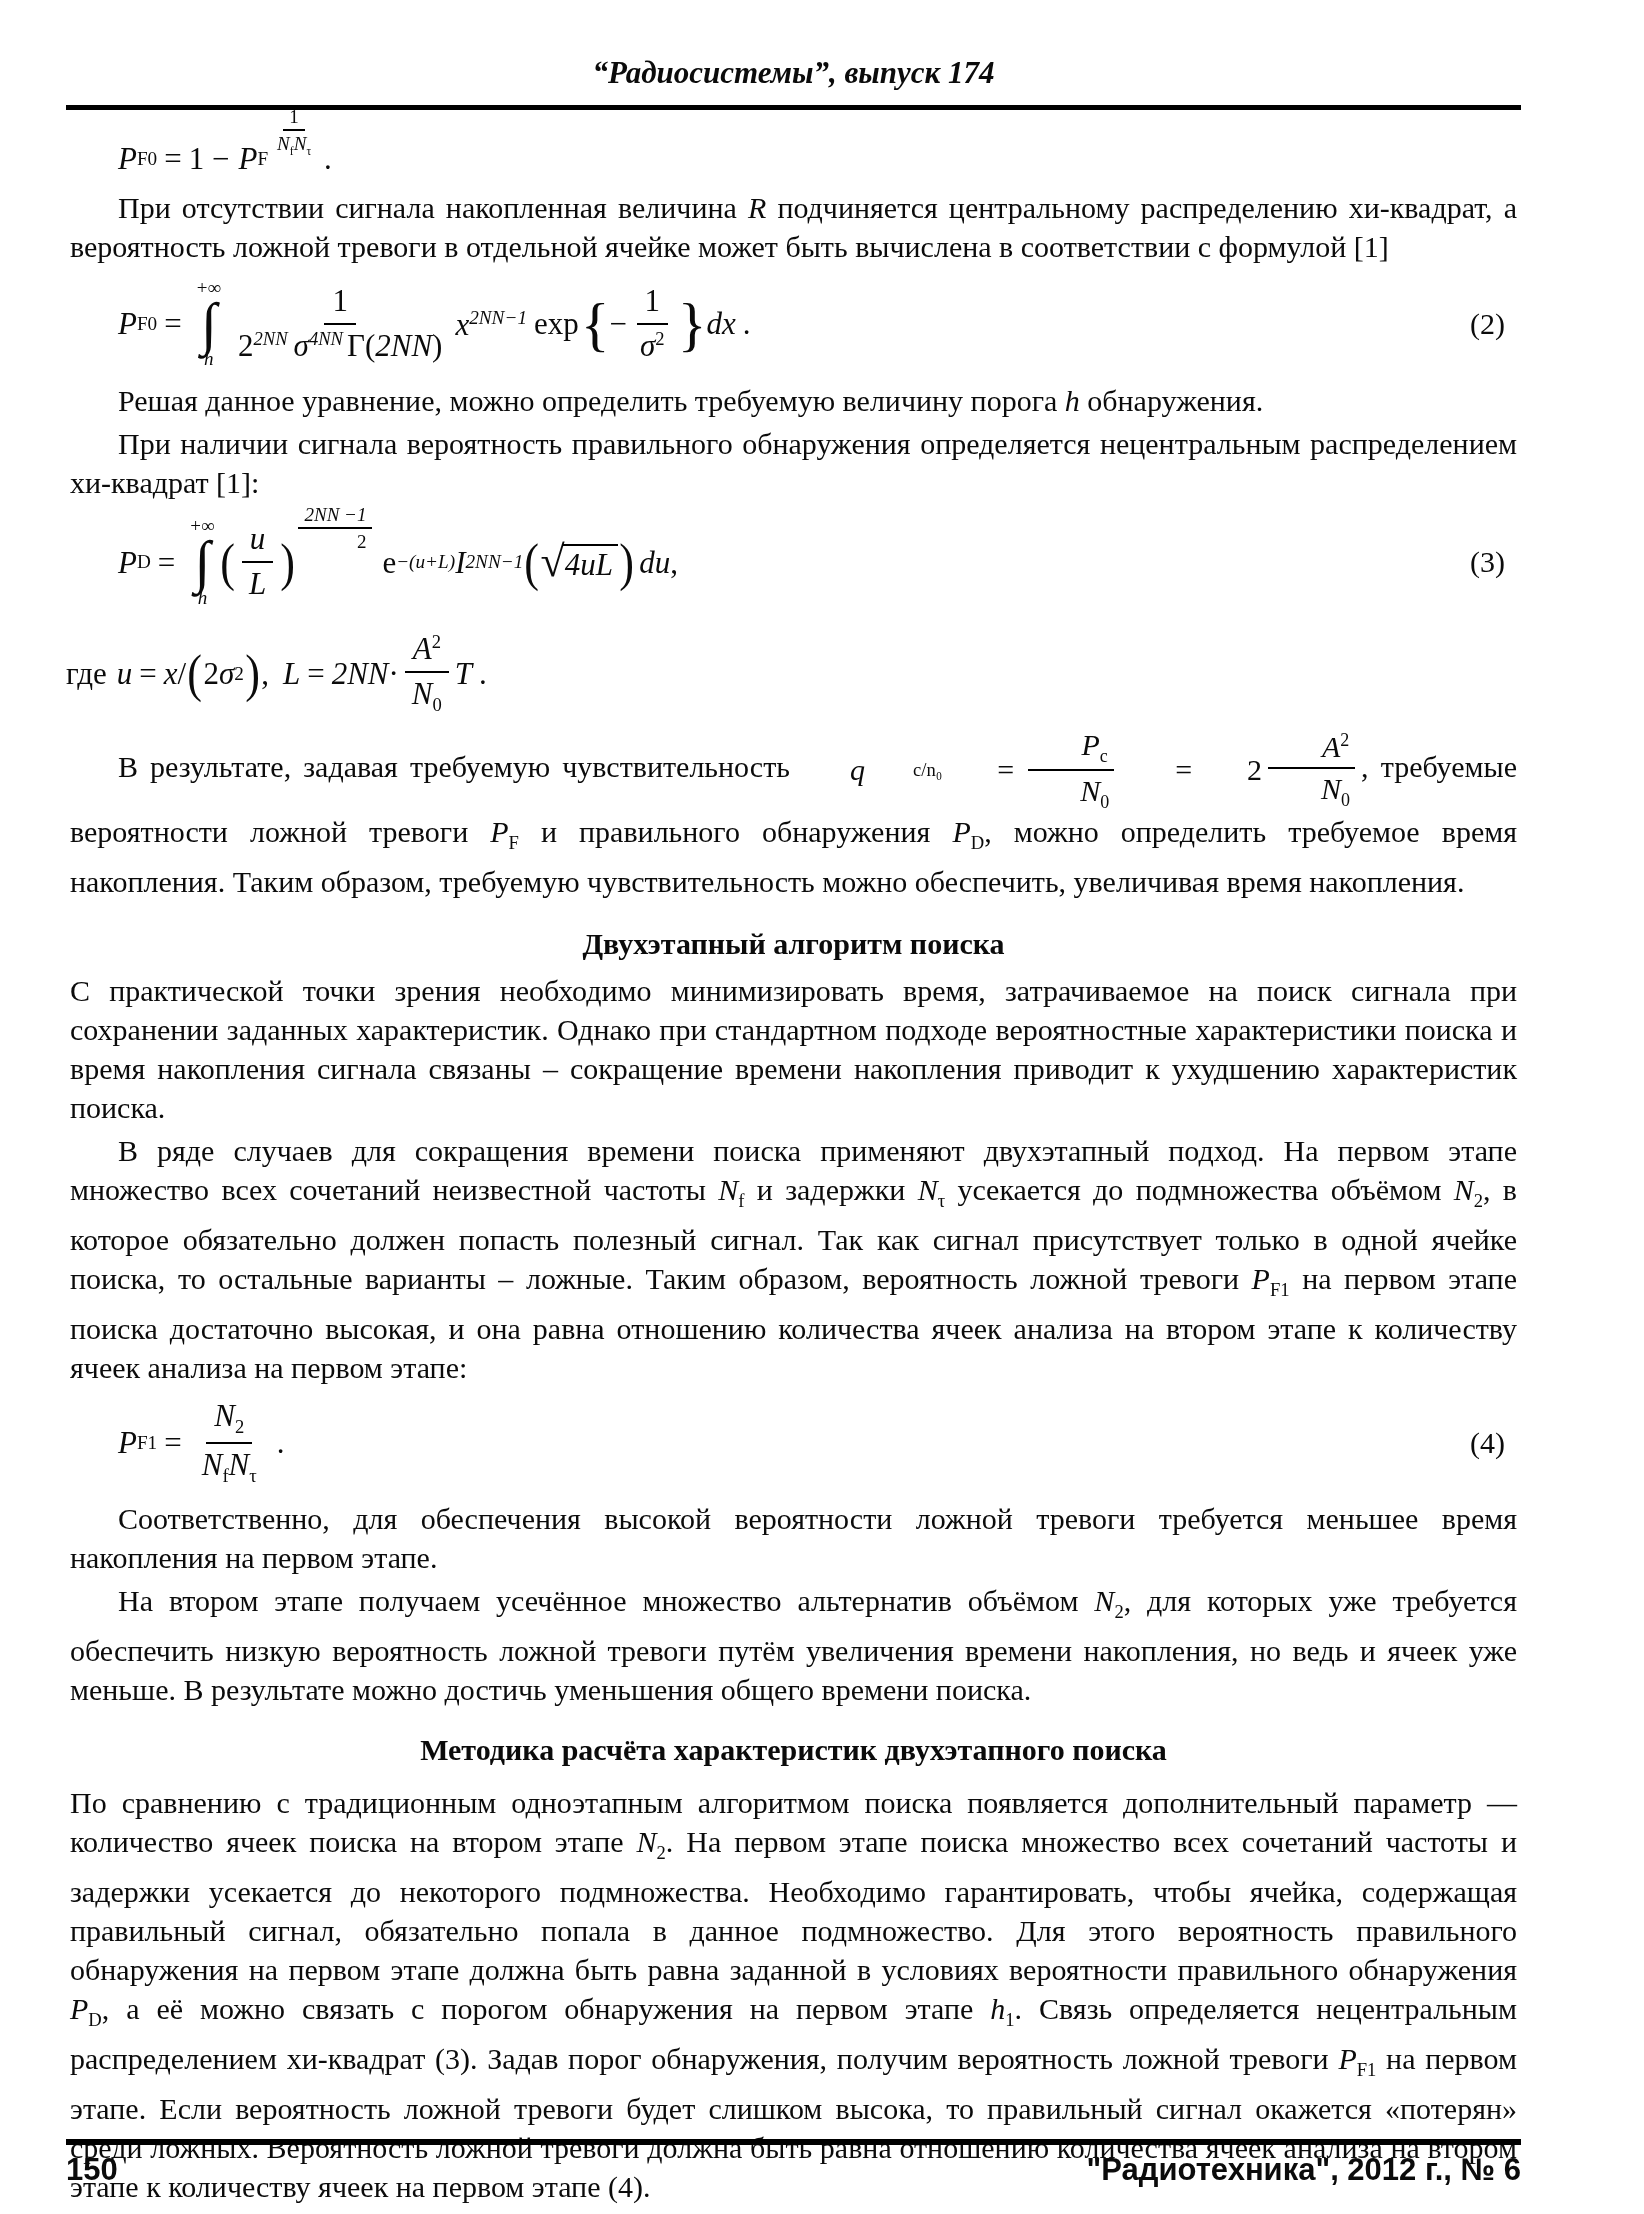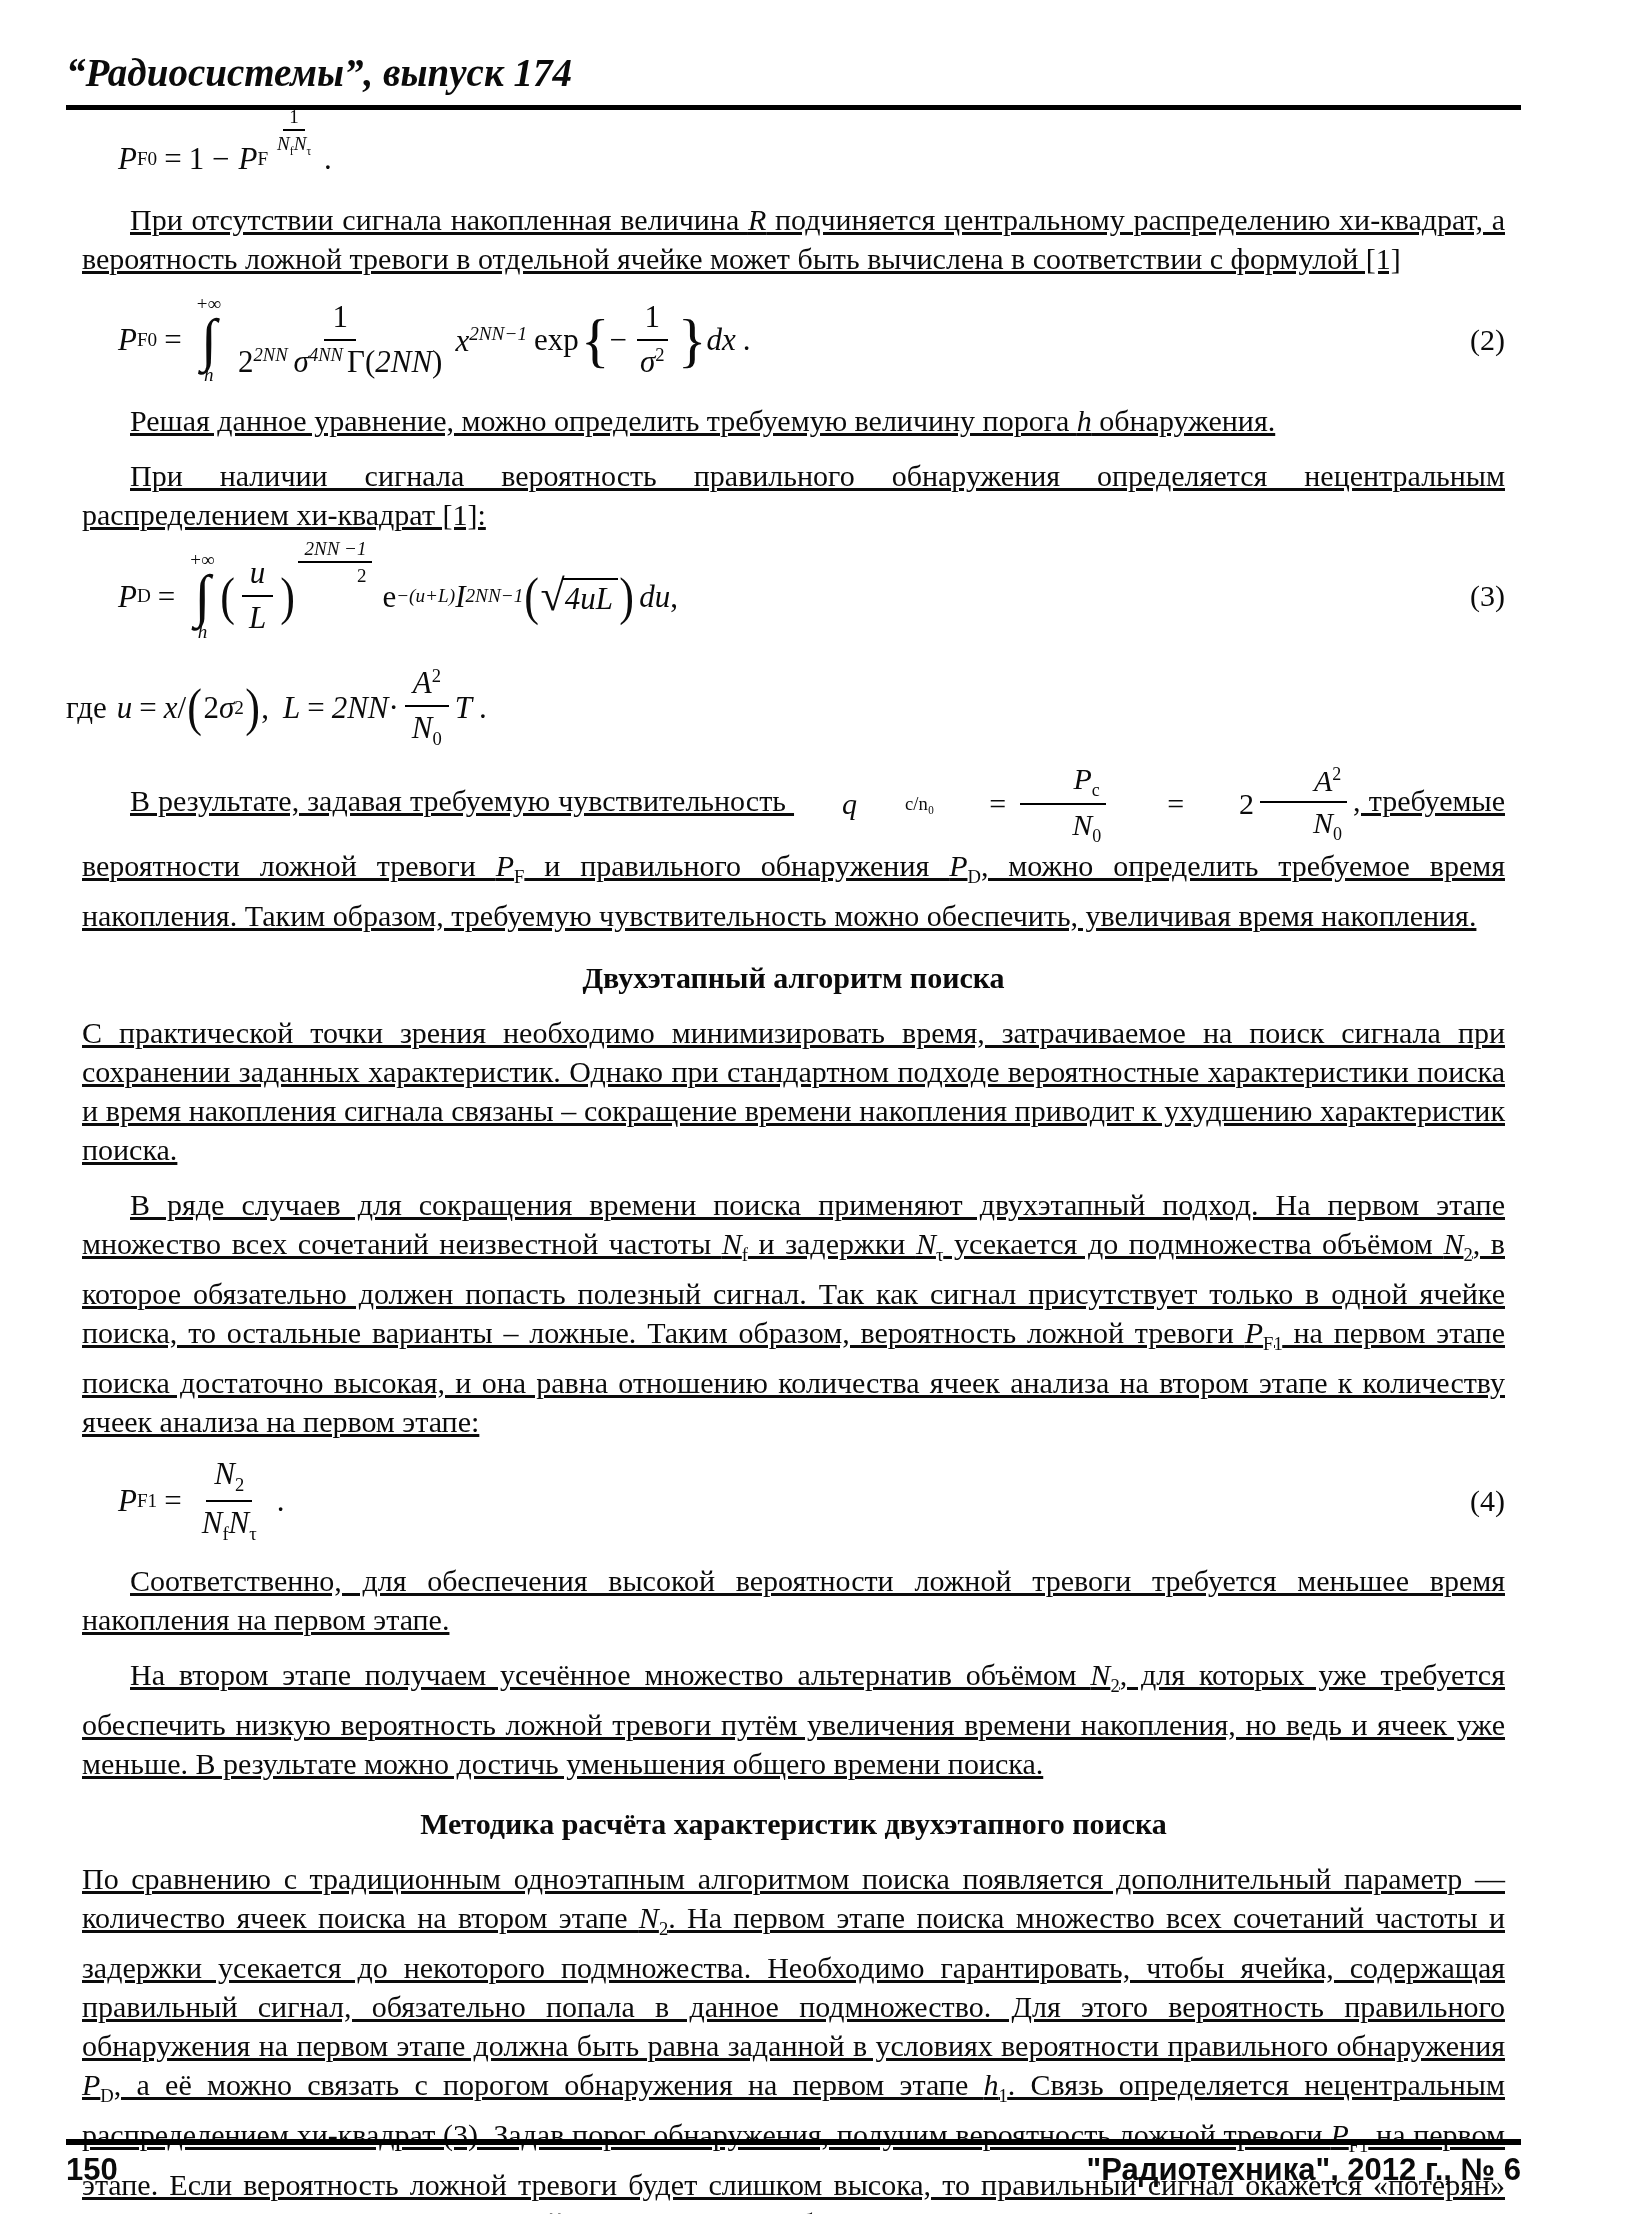"“Радиосистемы”, выпуск 174" .journal-header { font-size: 39px -> 31px; text-align: none -> center }
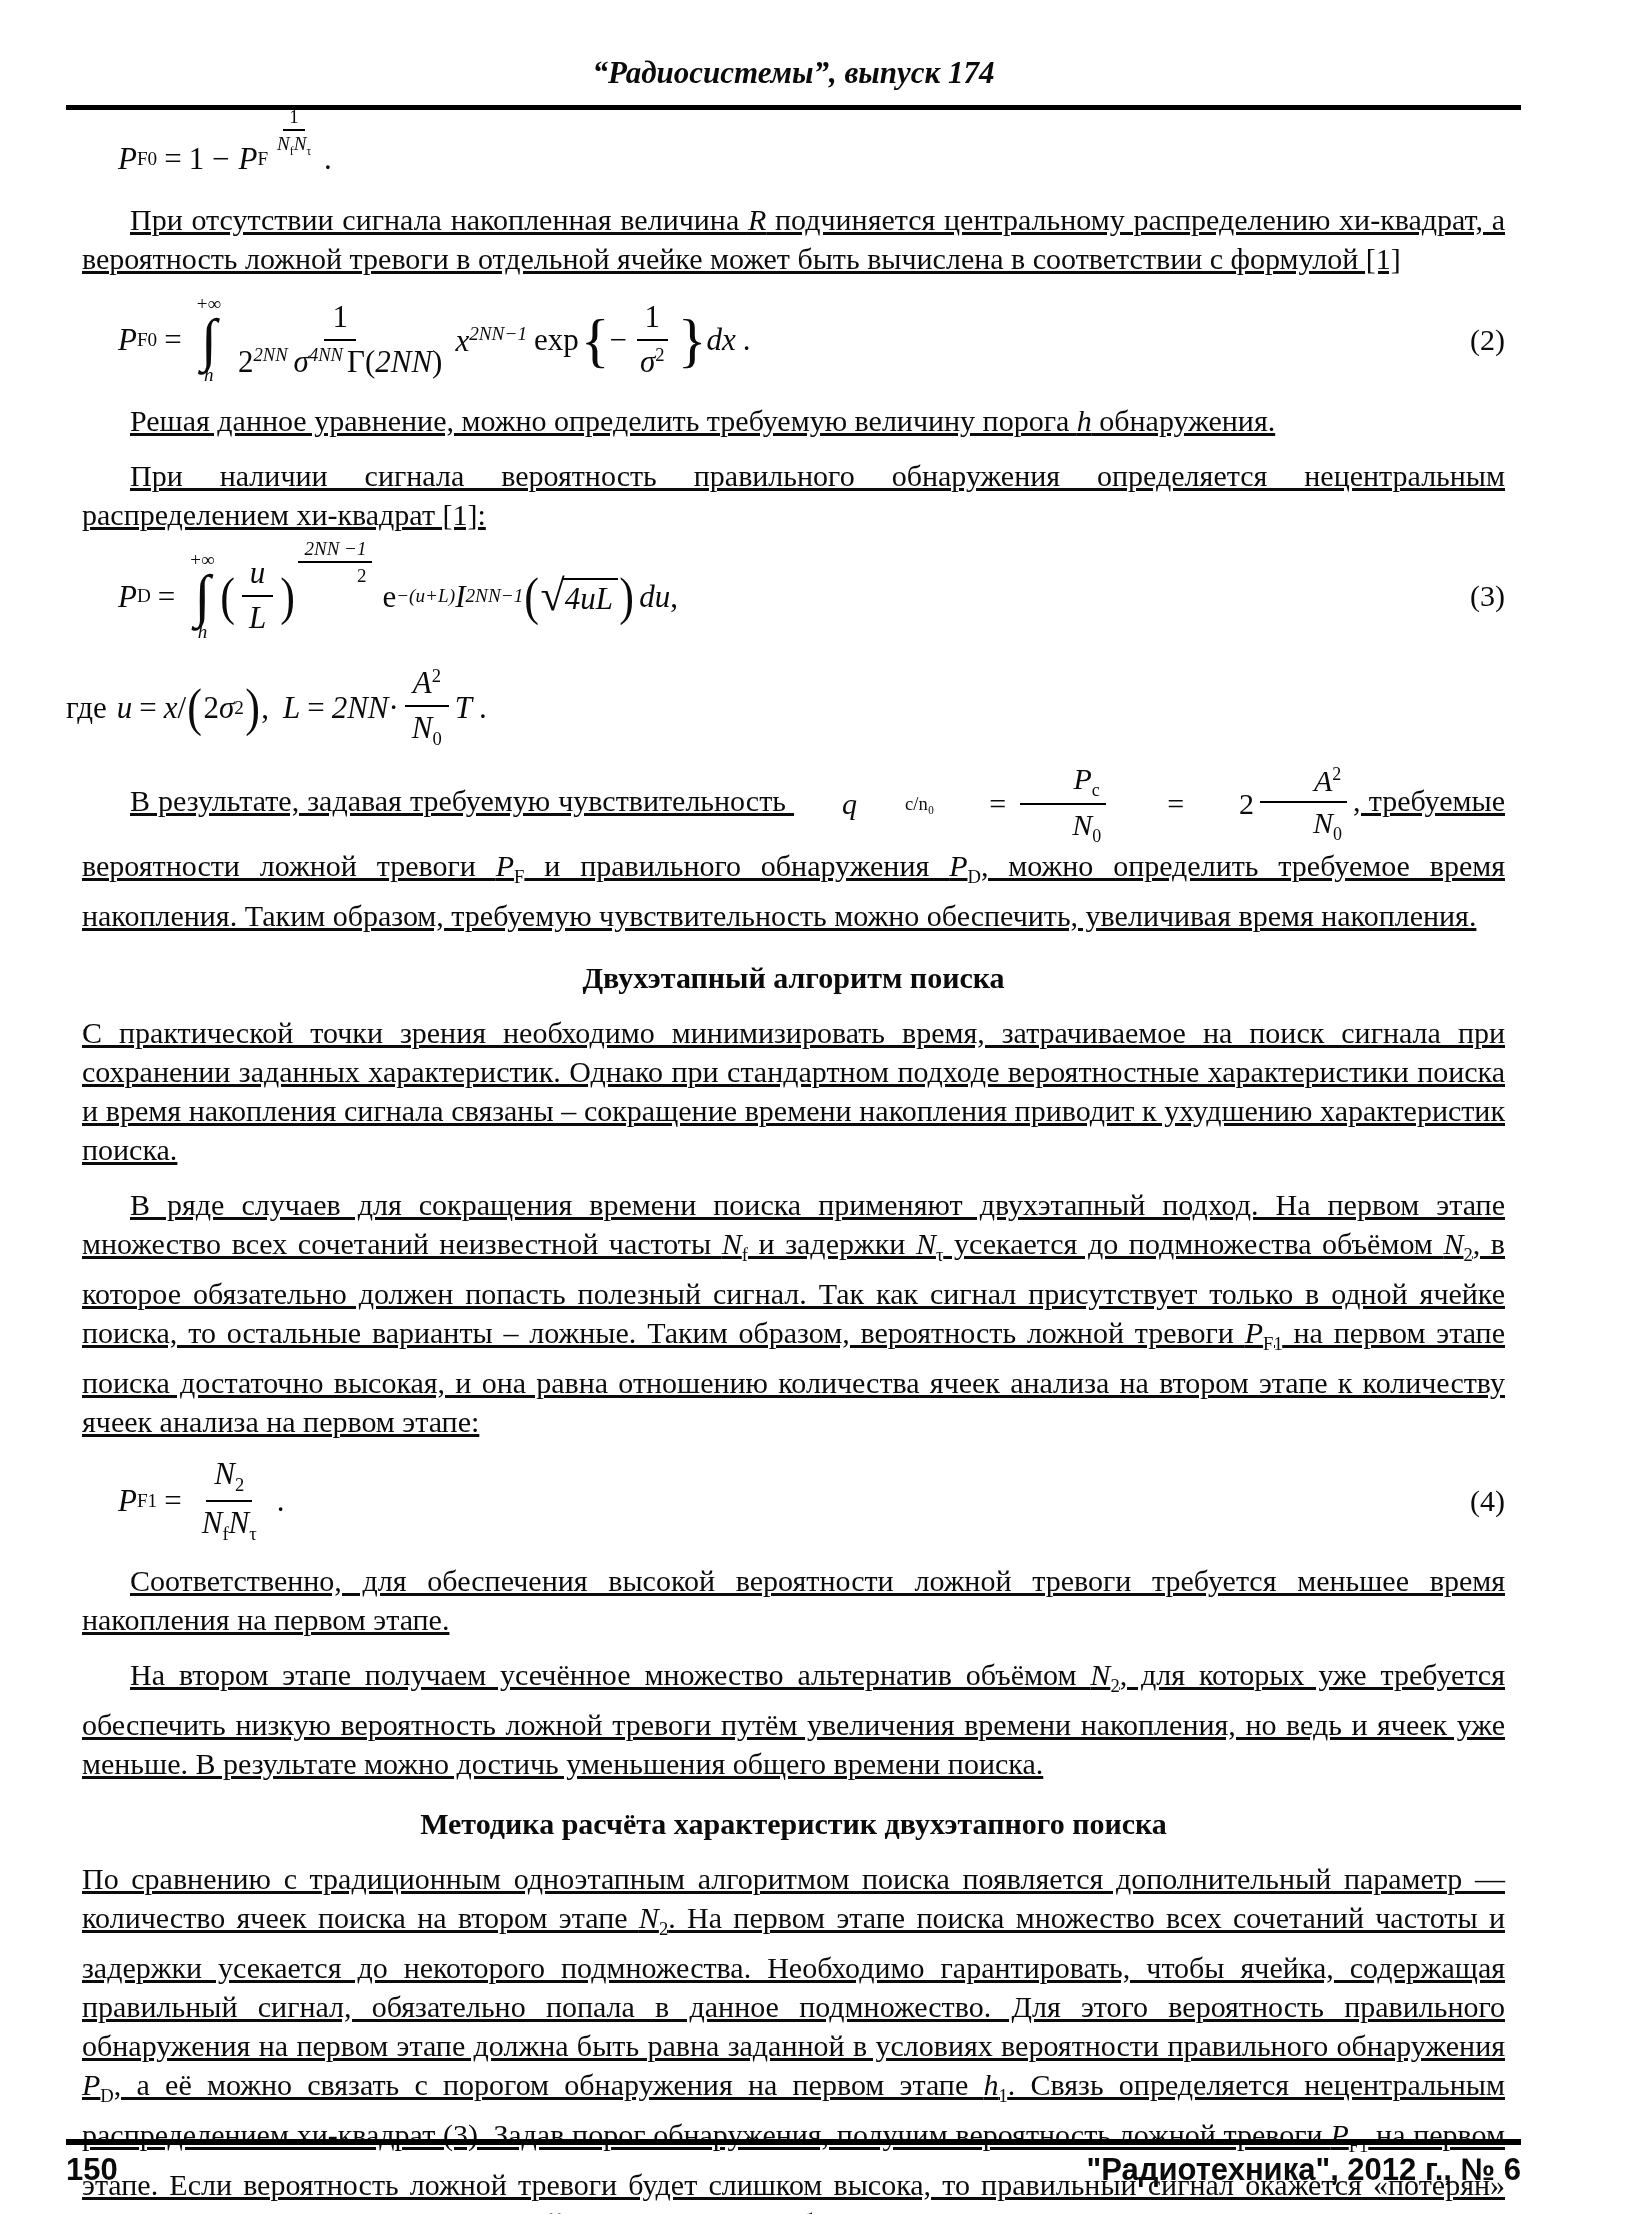"При отсутствии сигнала накопленная" p.body { margin: 16px -> 4px; text-decoration: underline -> none }
